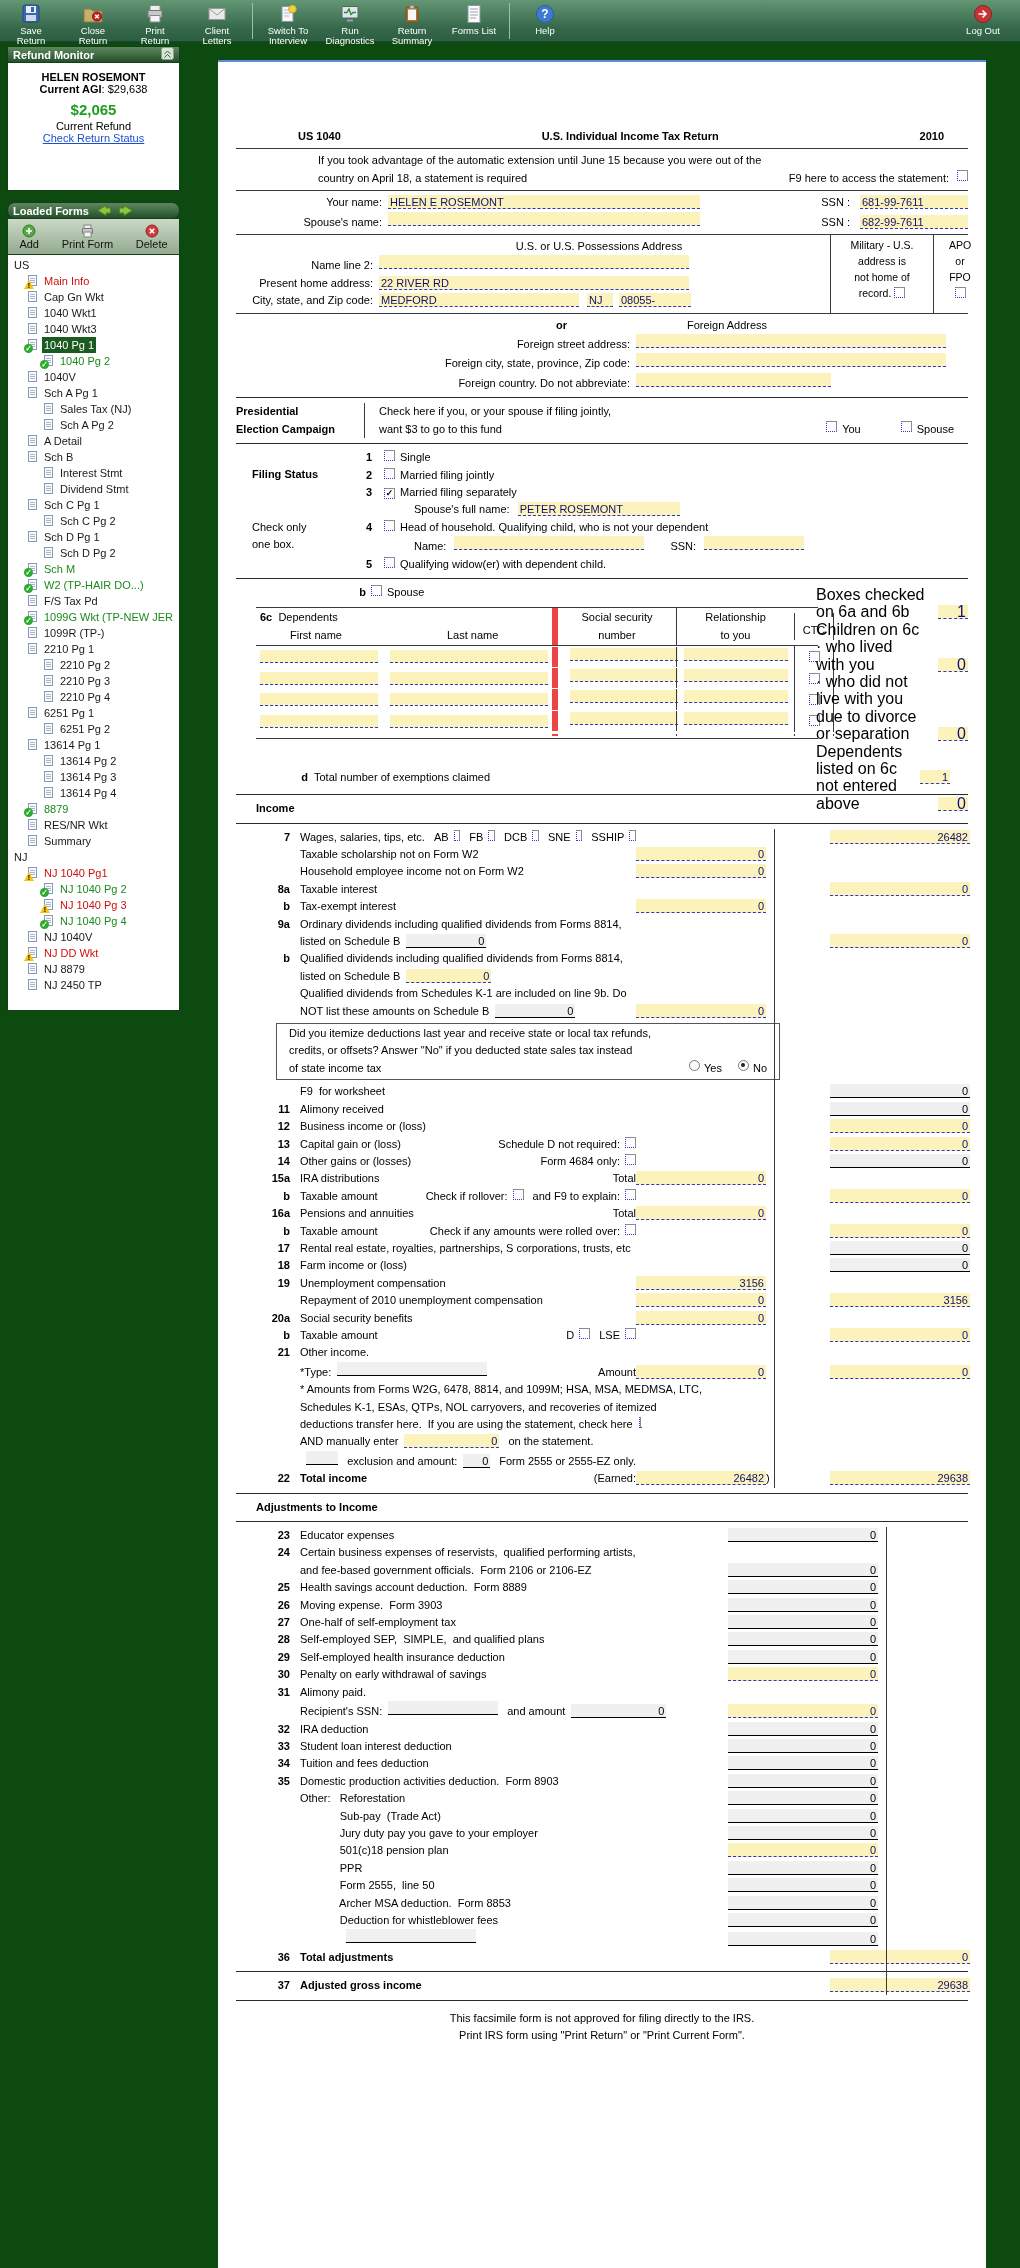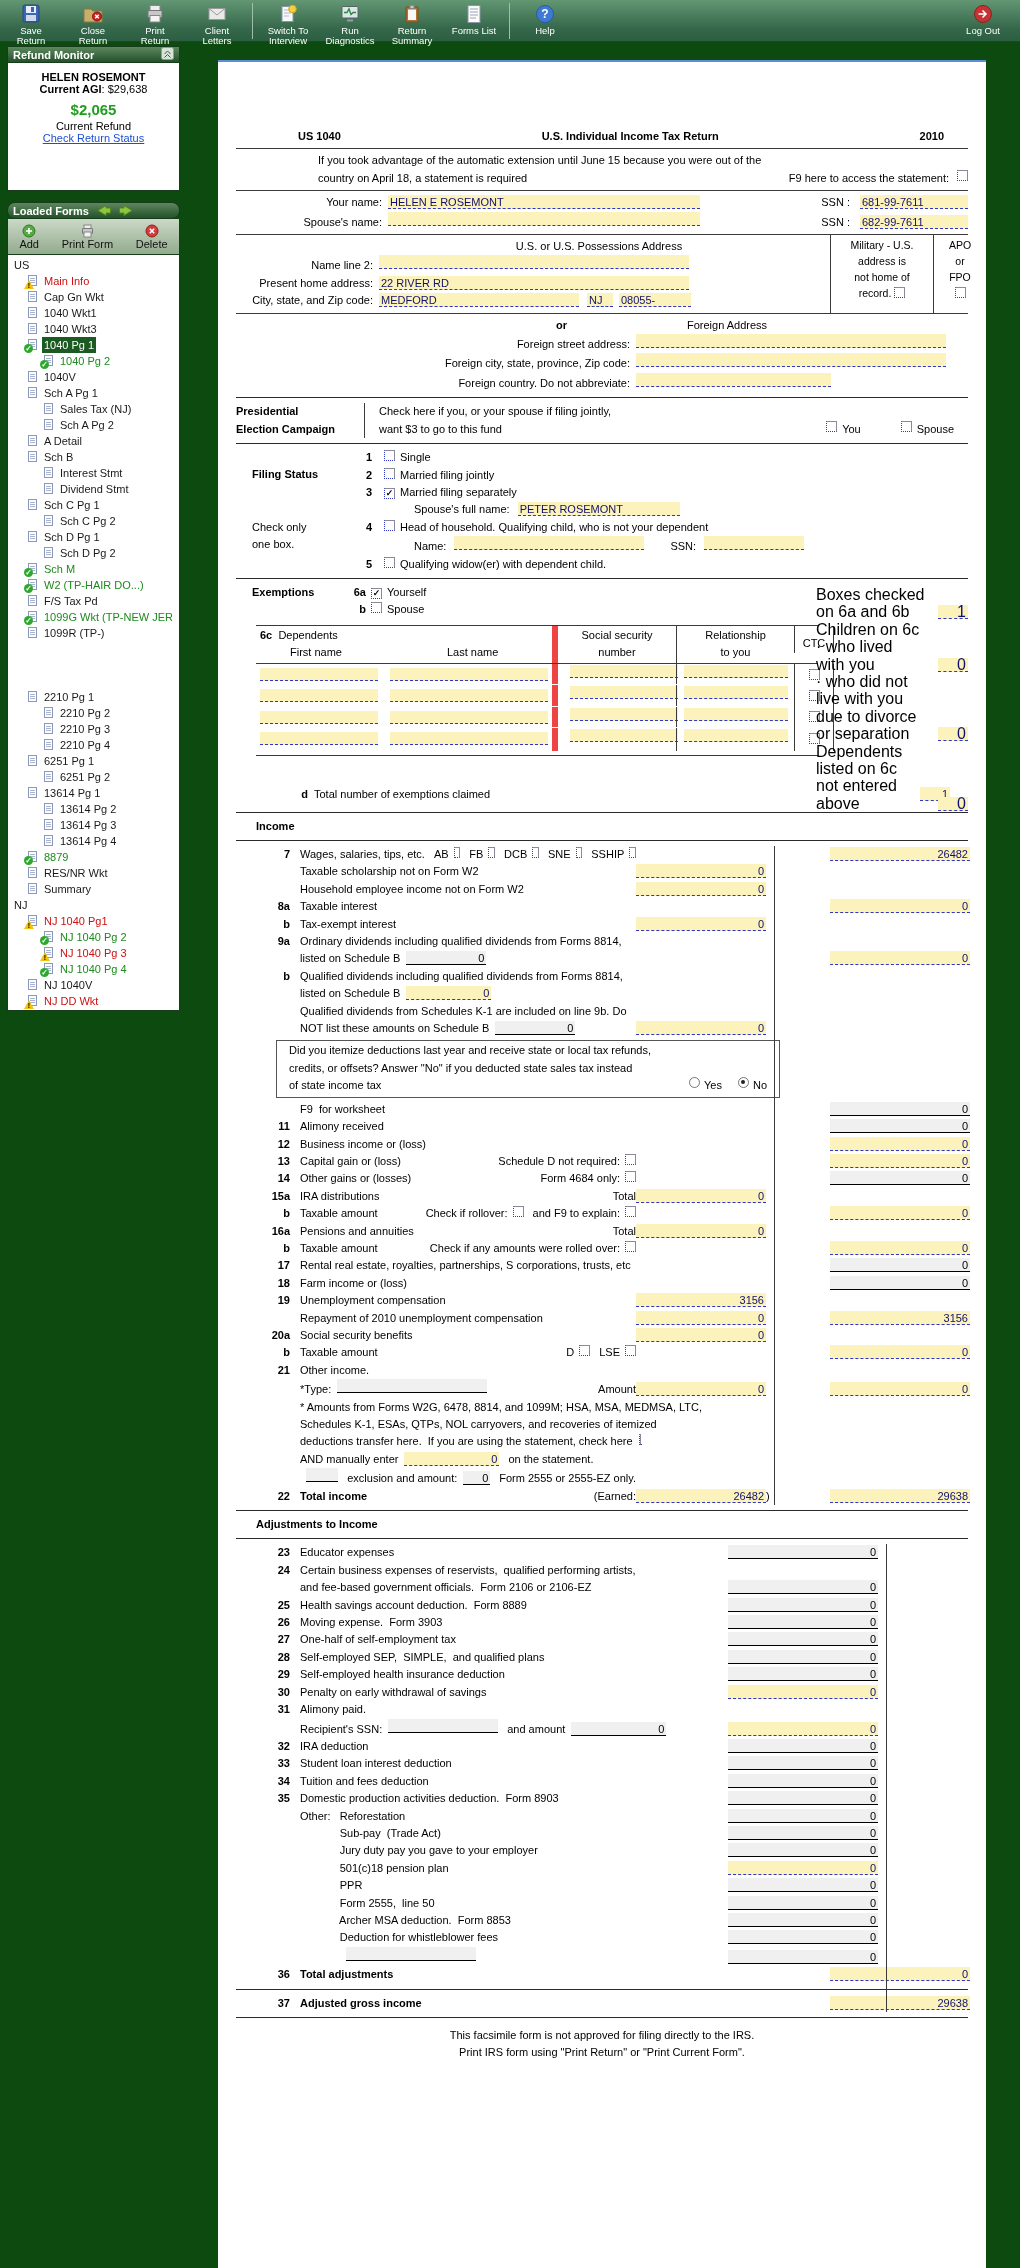"Exemptions" div.exrow { html: <div> <span>Exemptions</span> <span>6a</span> <span></span> <span>Yourself</span> </div> -> none }
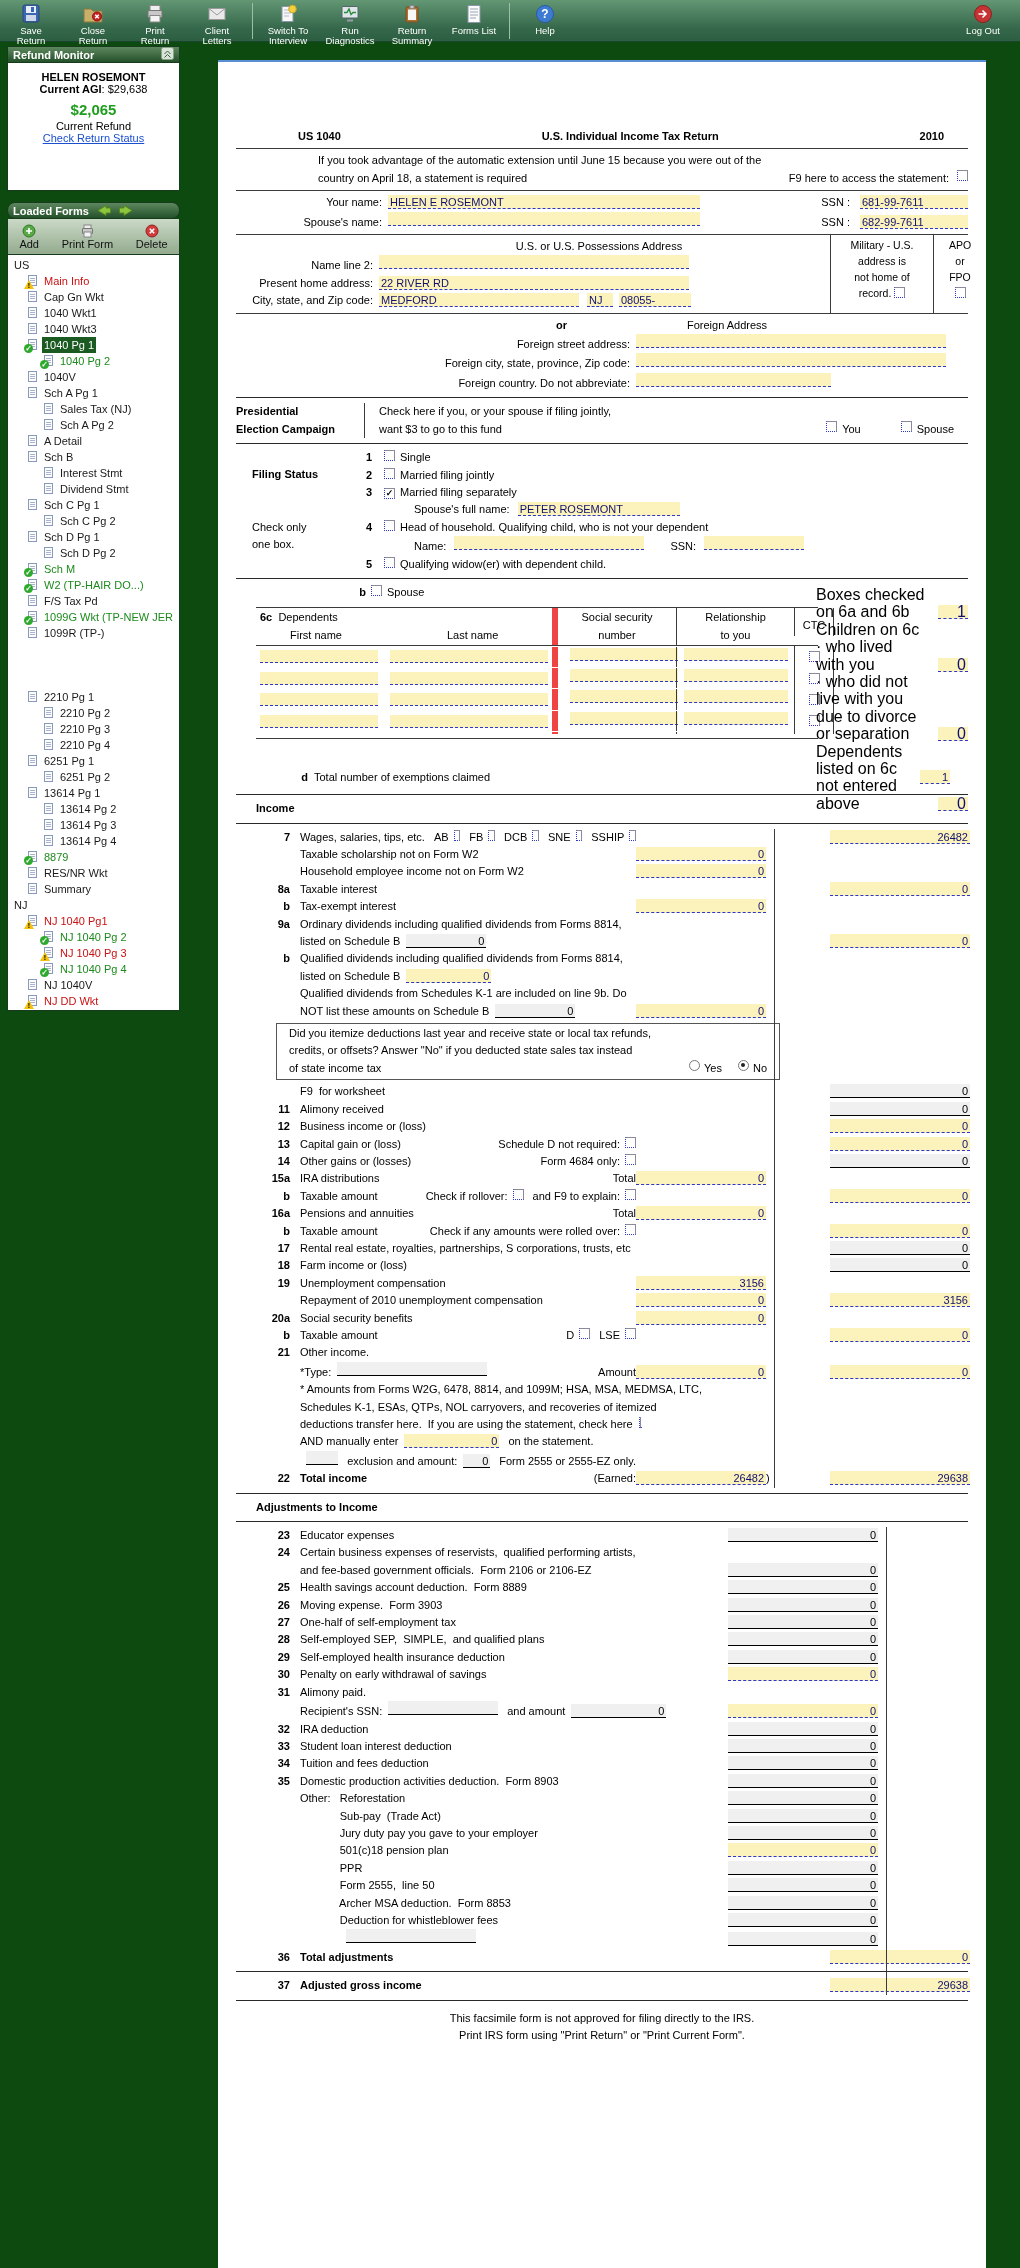"6c Dependents" .dcols { align-items: flex-start -> center }
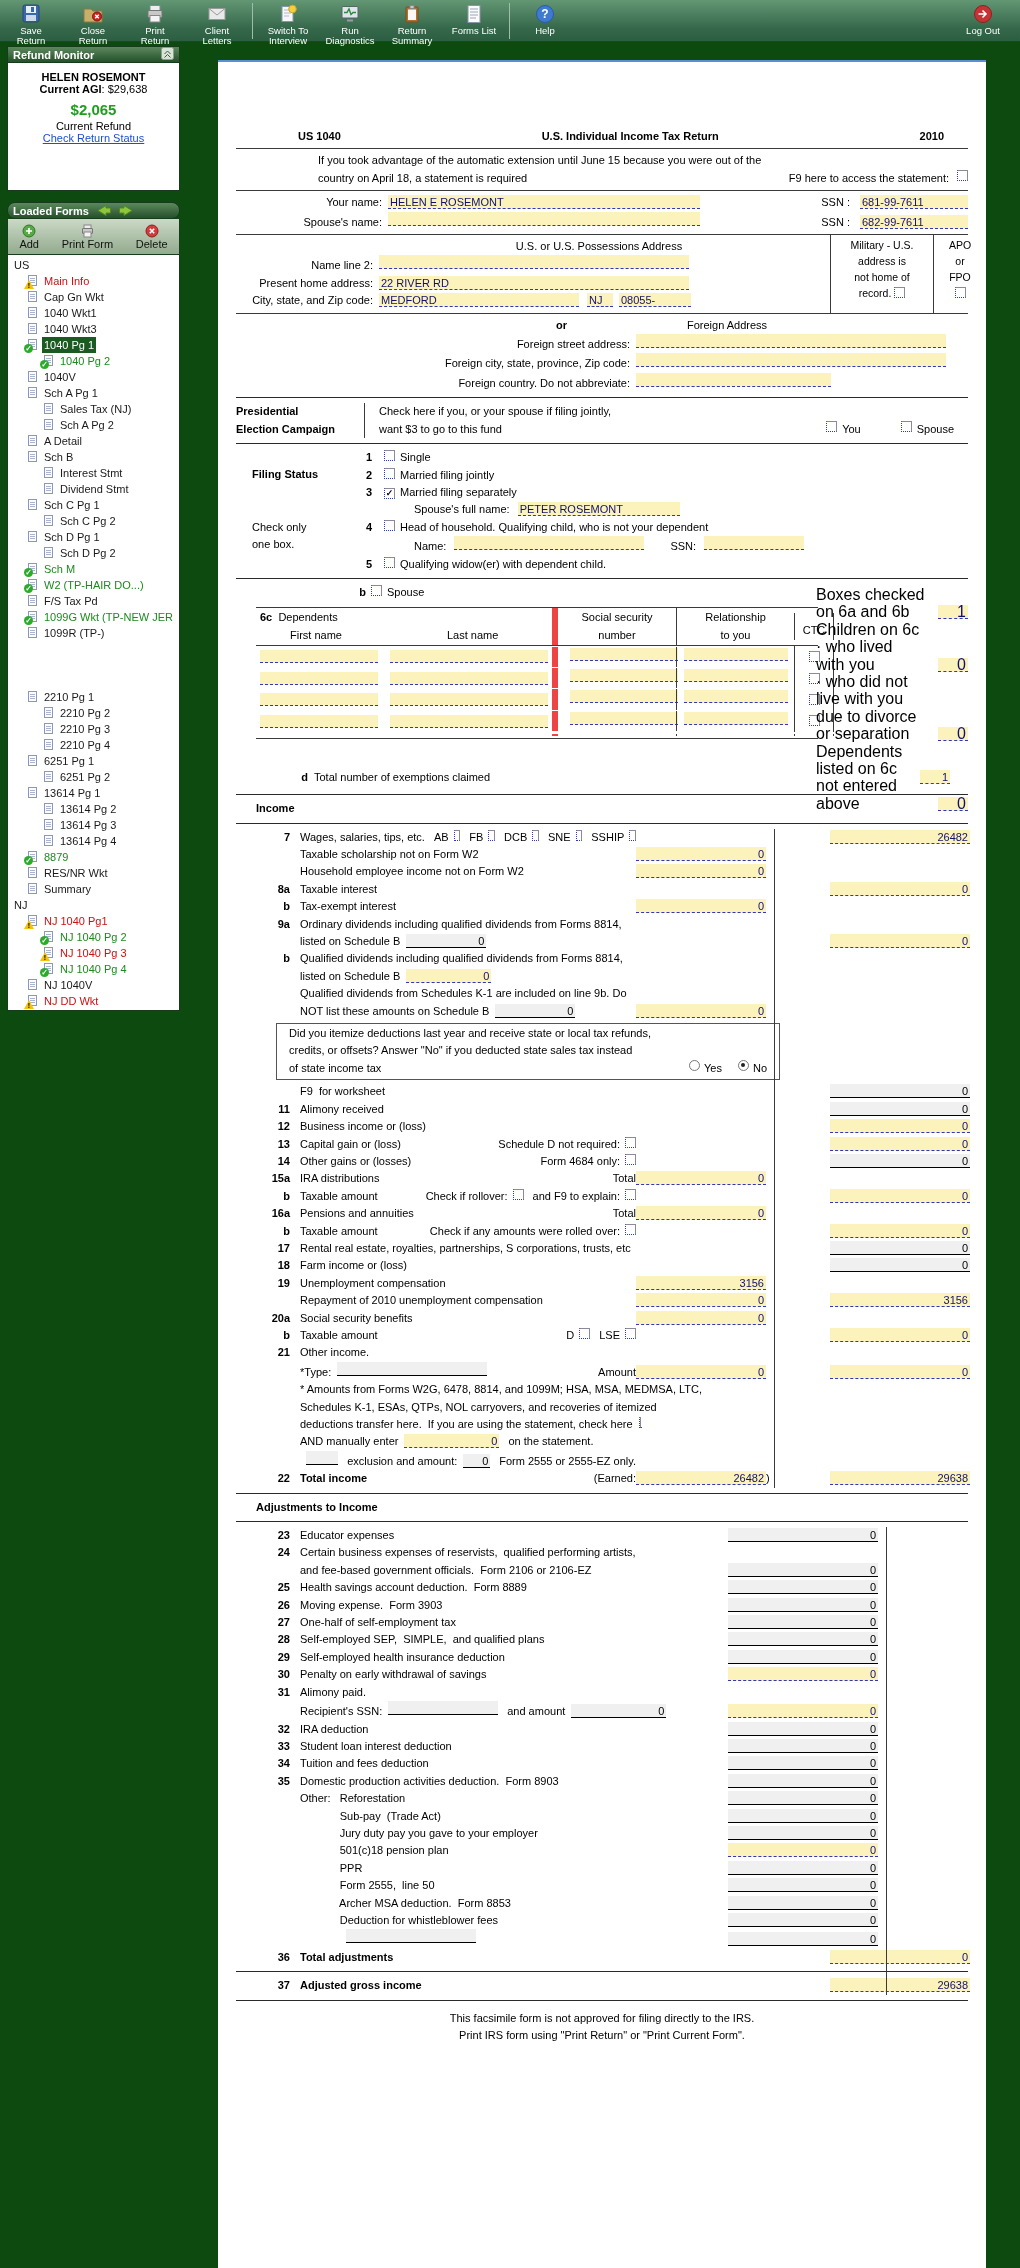"2210 Pg 1" div.titem { margin-top: 48px -> none }
